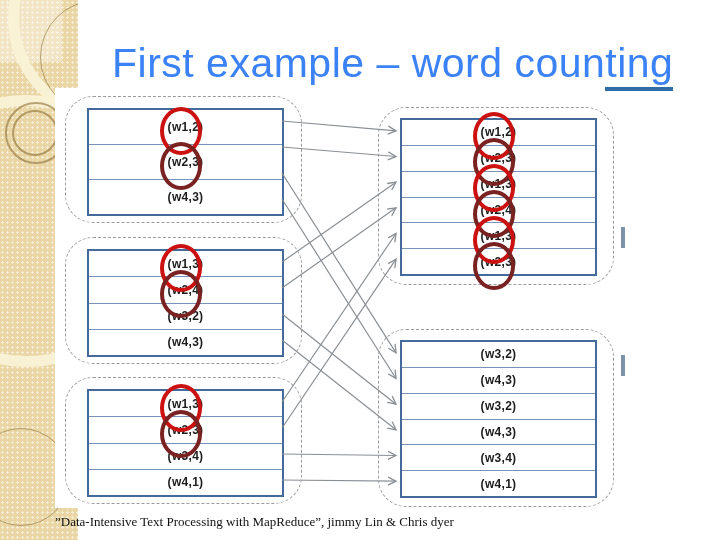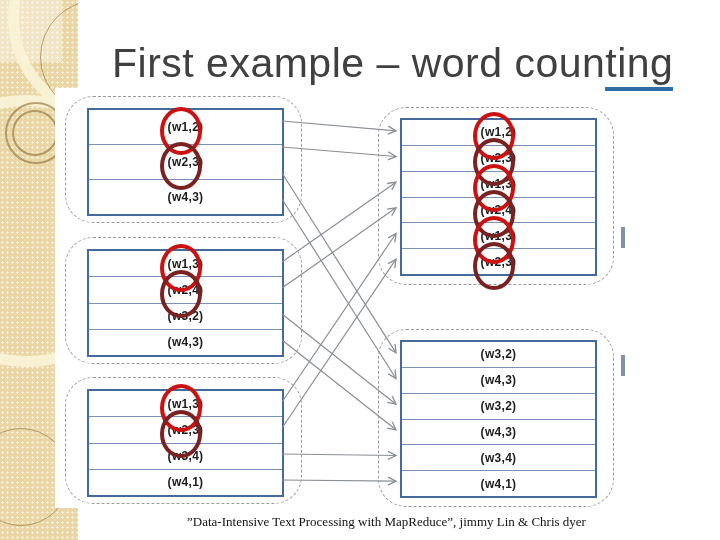"First example – word counting" h1.title { color: #404040 -> #3b82f6 }
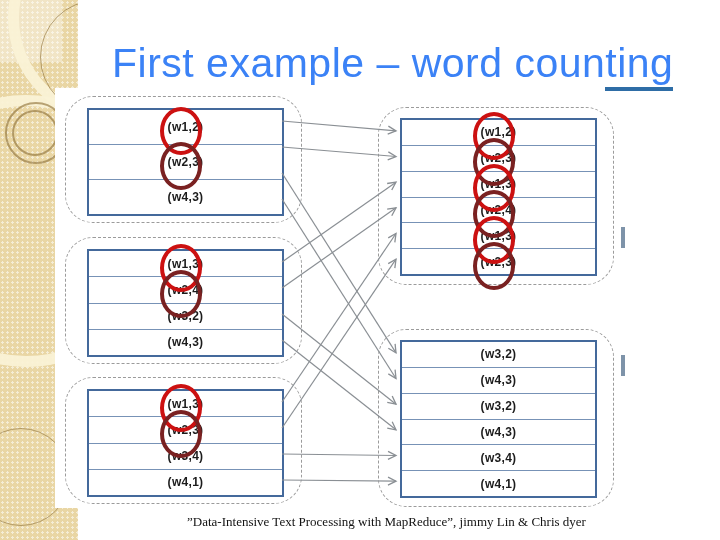"”Data-Intensive Text Processing with" .caption { text-align: center -> left }
